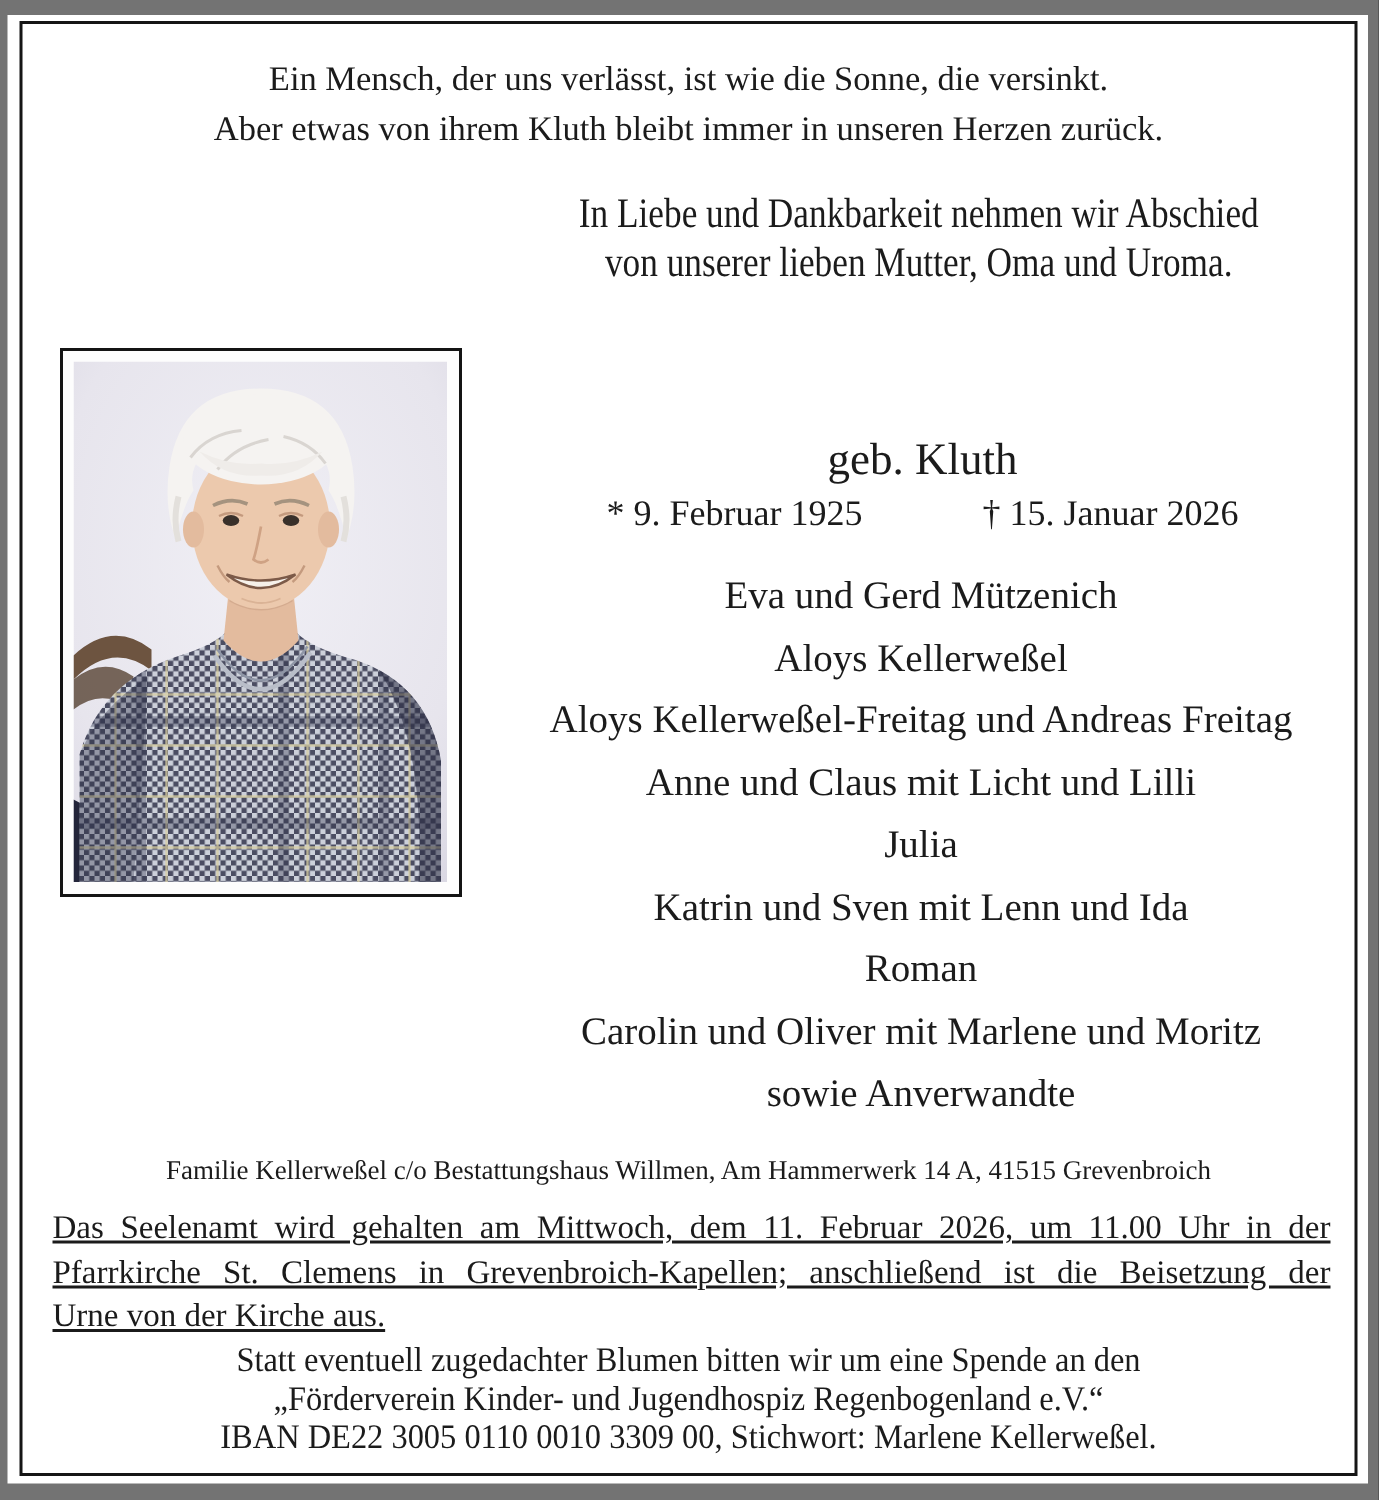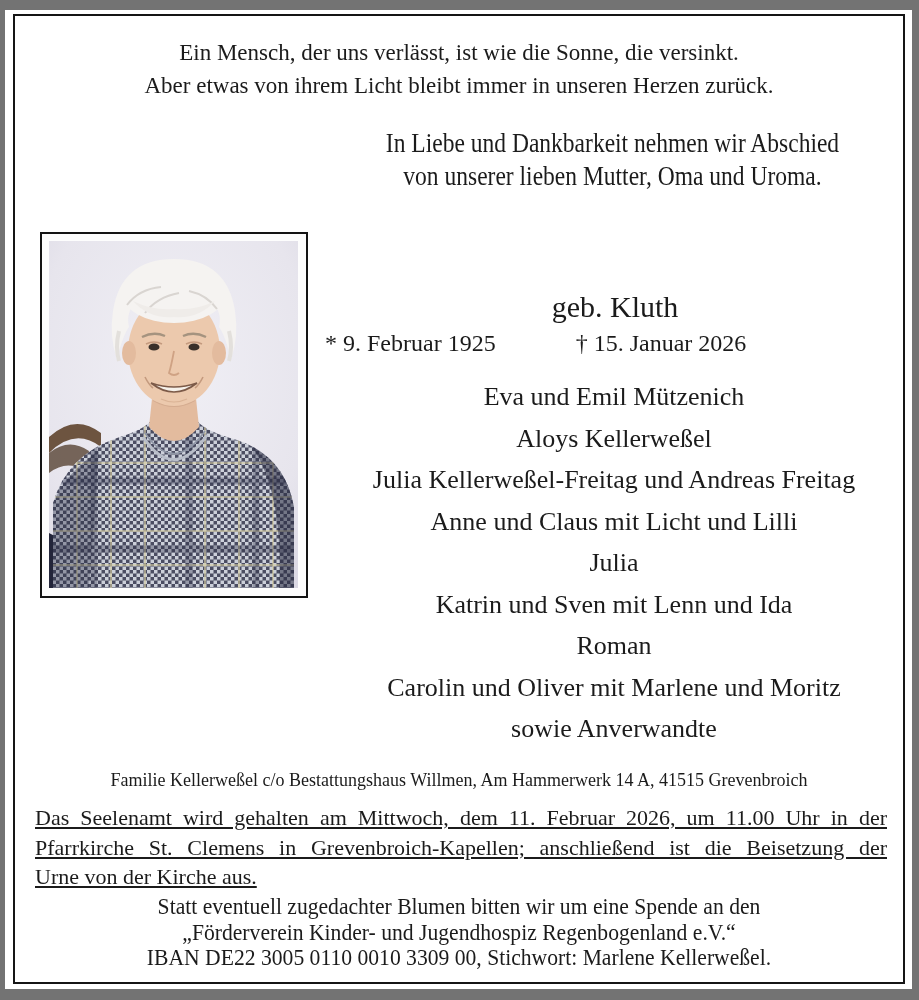"Aber etwas von ihrem Licht" div { text: Licht -> Kluth }
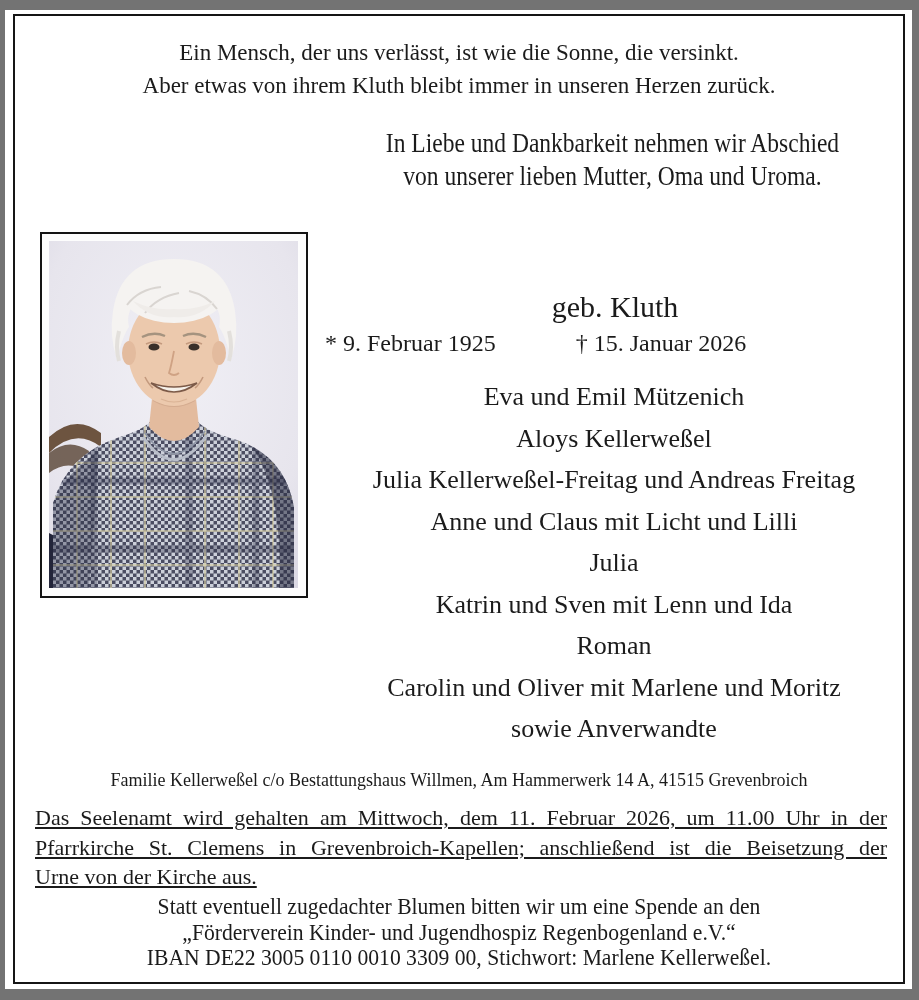"* 9. Februar 1925" .dates { justify-content: flex-start -> center }
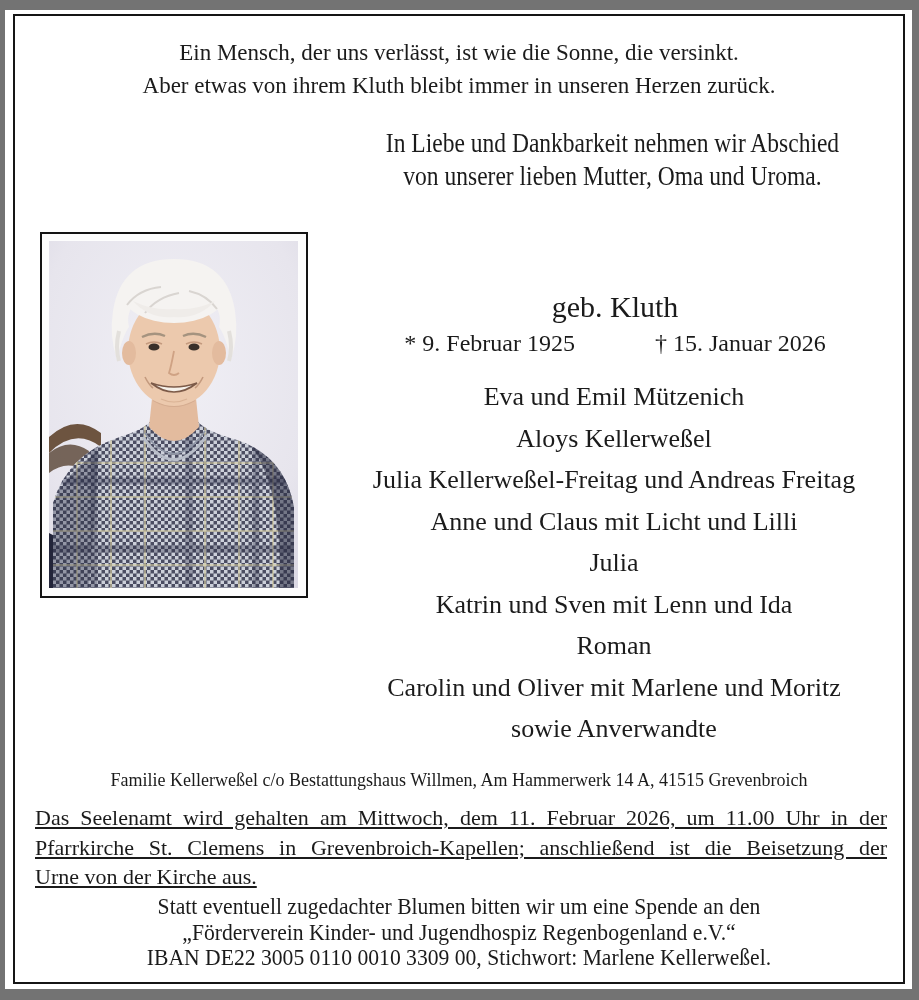"Eva und Emil Mützenich" div { text: Emil -> Gerd }
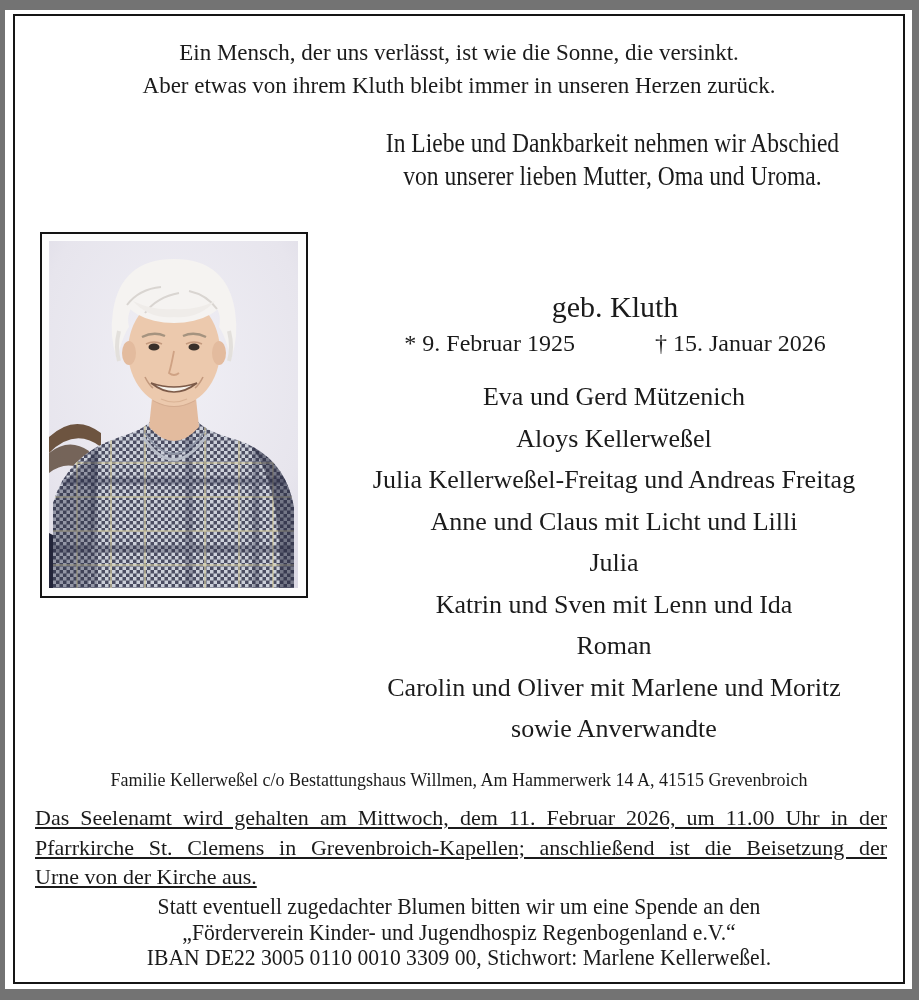"Julia Kellerweßel-Freitag und Andreas" div { text: Julia -> Aloys }
